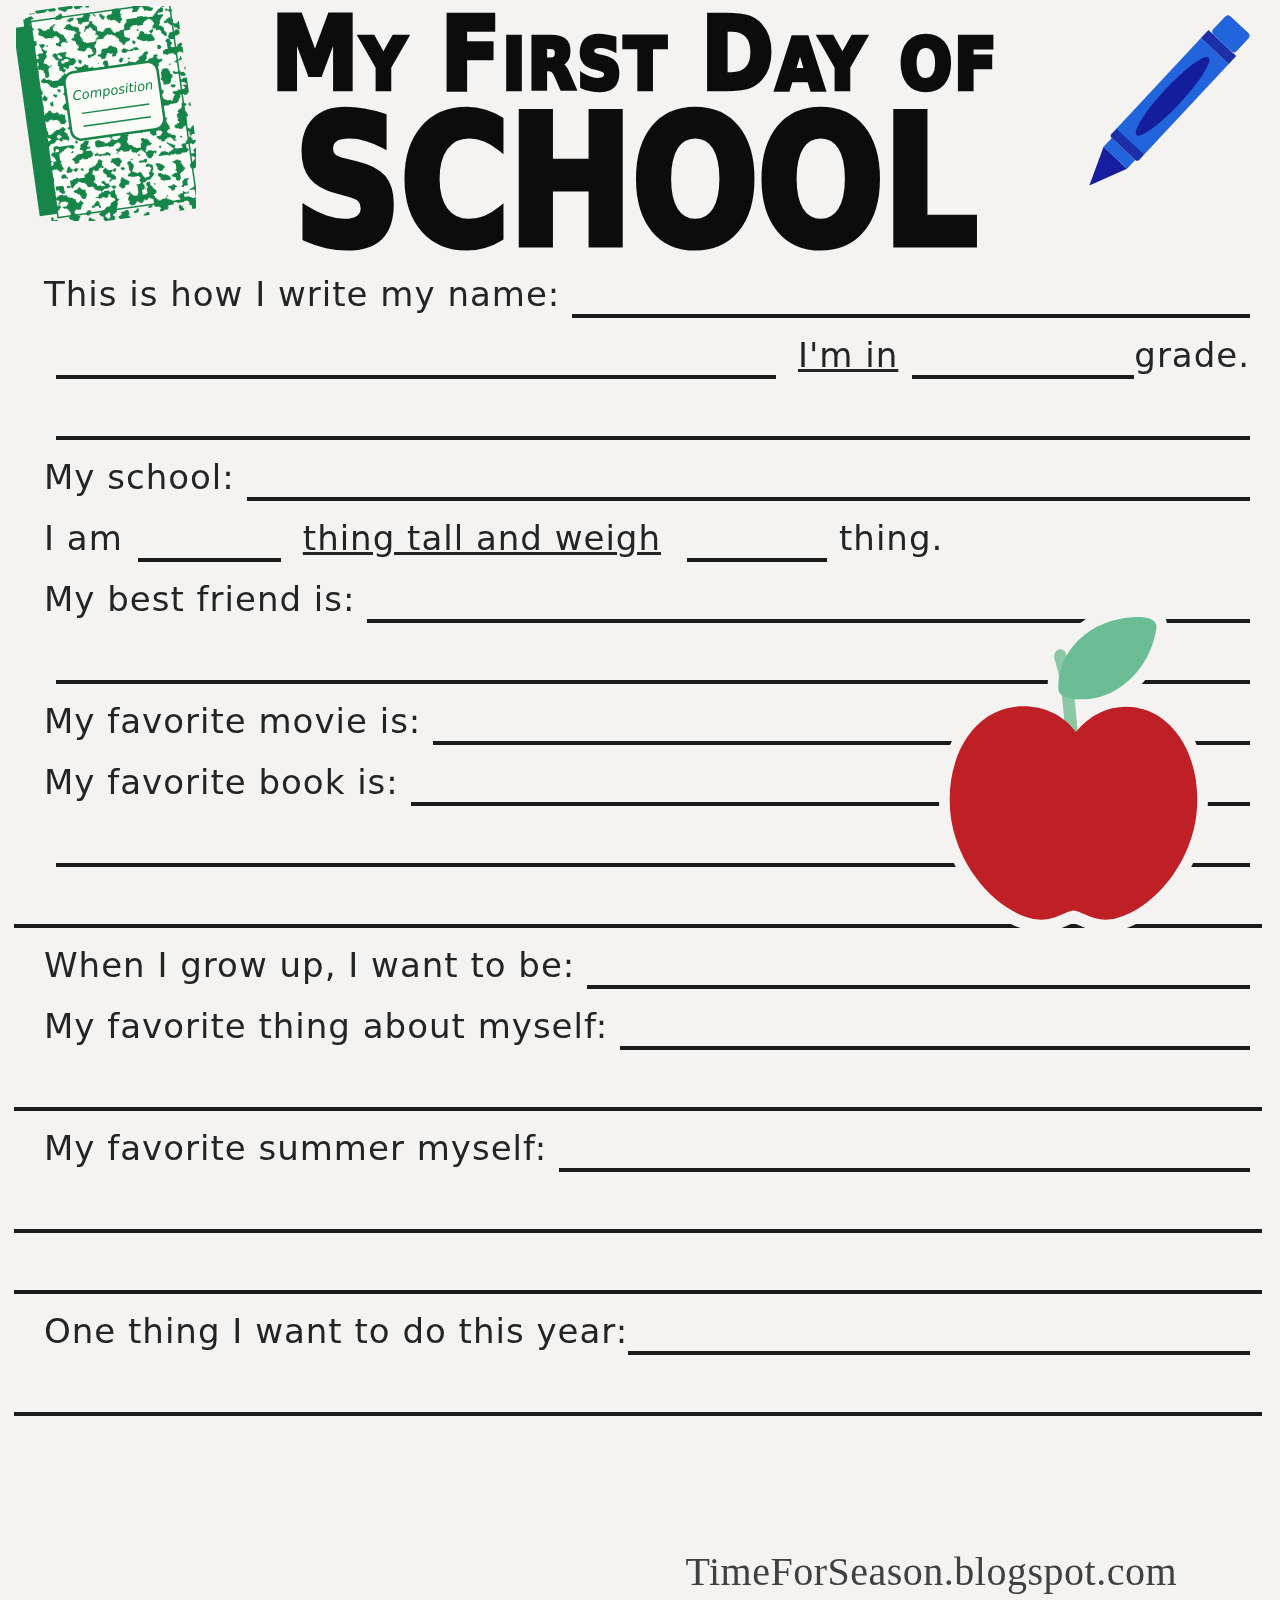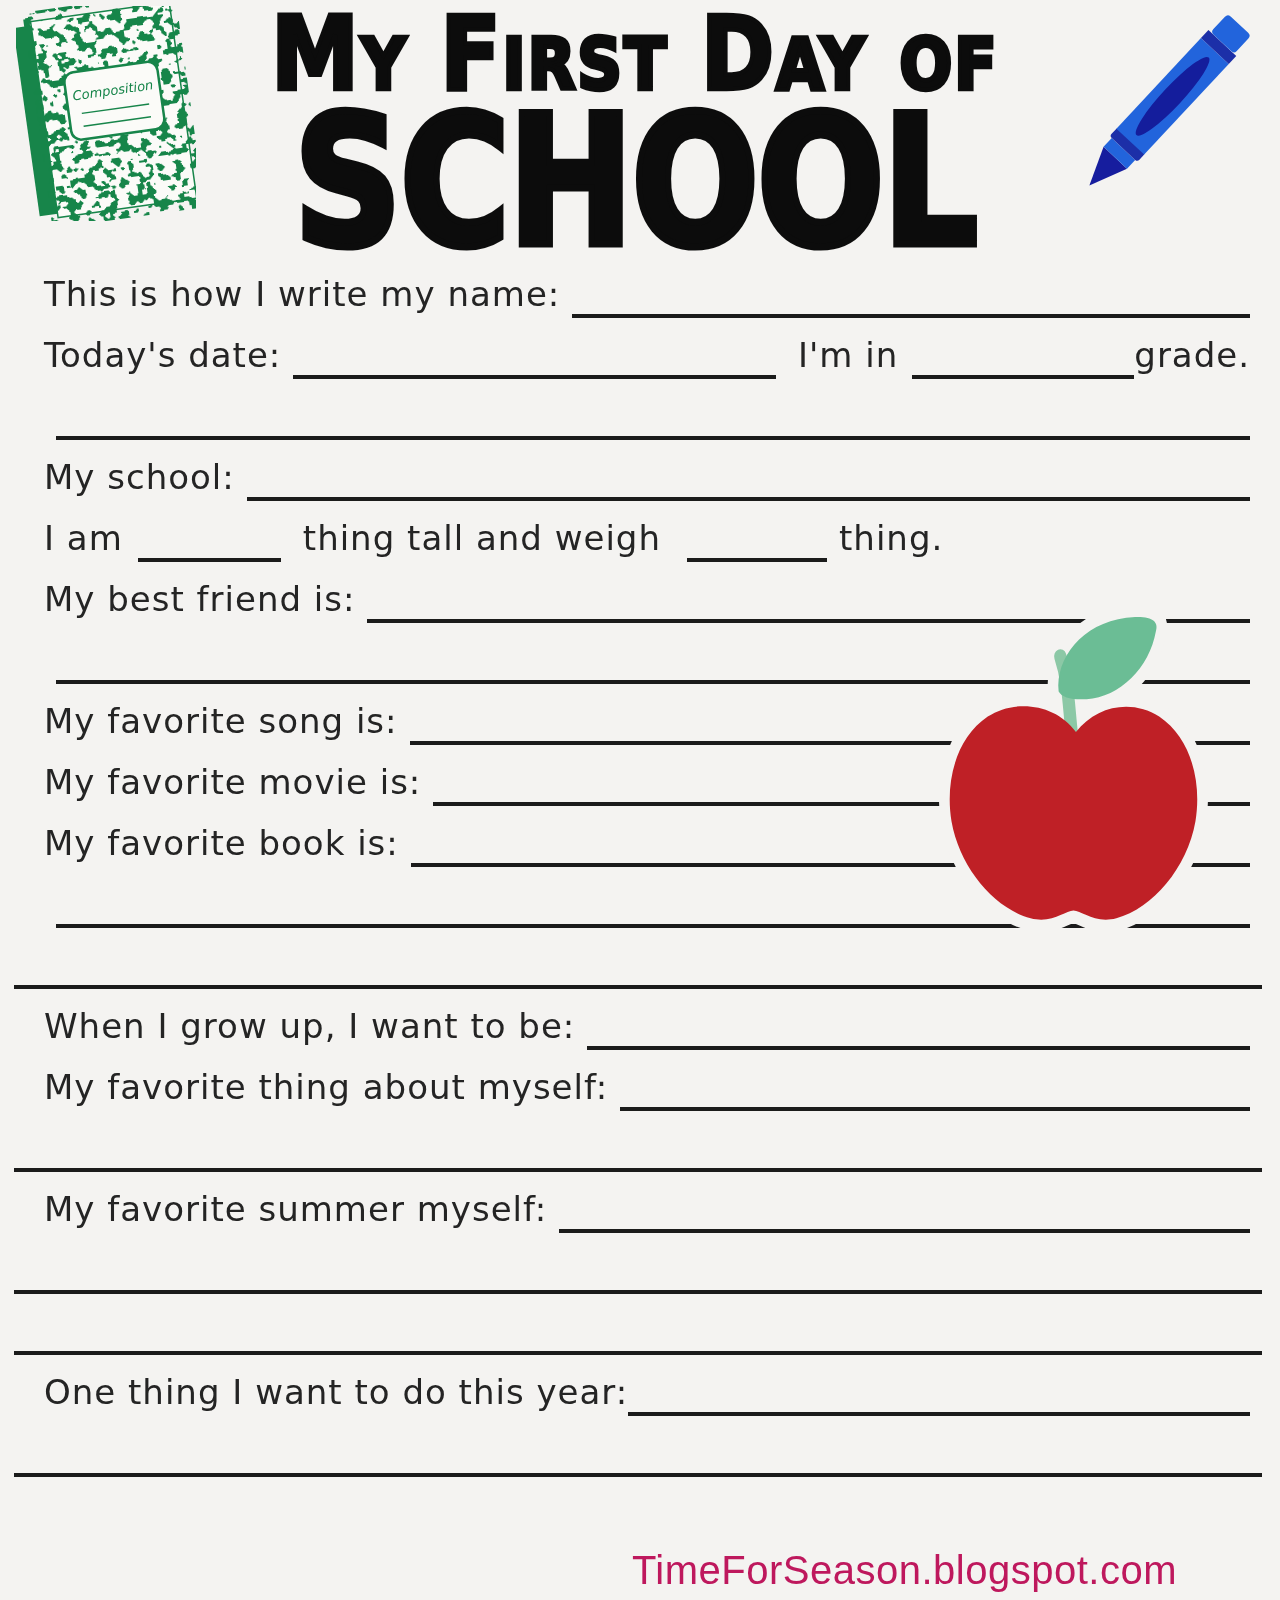"Today's date:" span.prompt { html: <span>Today's date:</span> -> none }
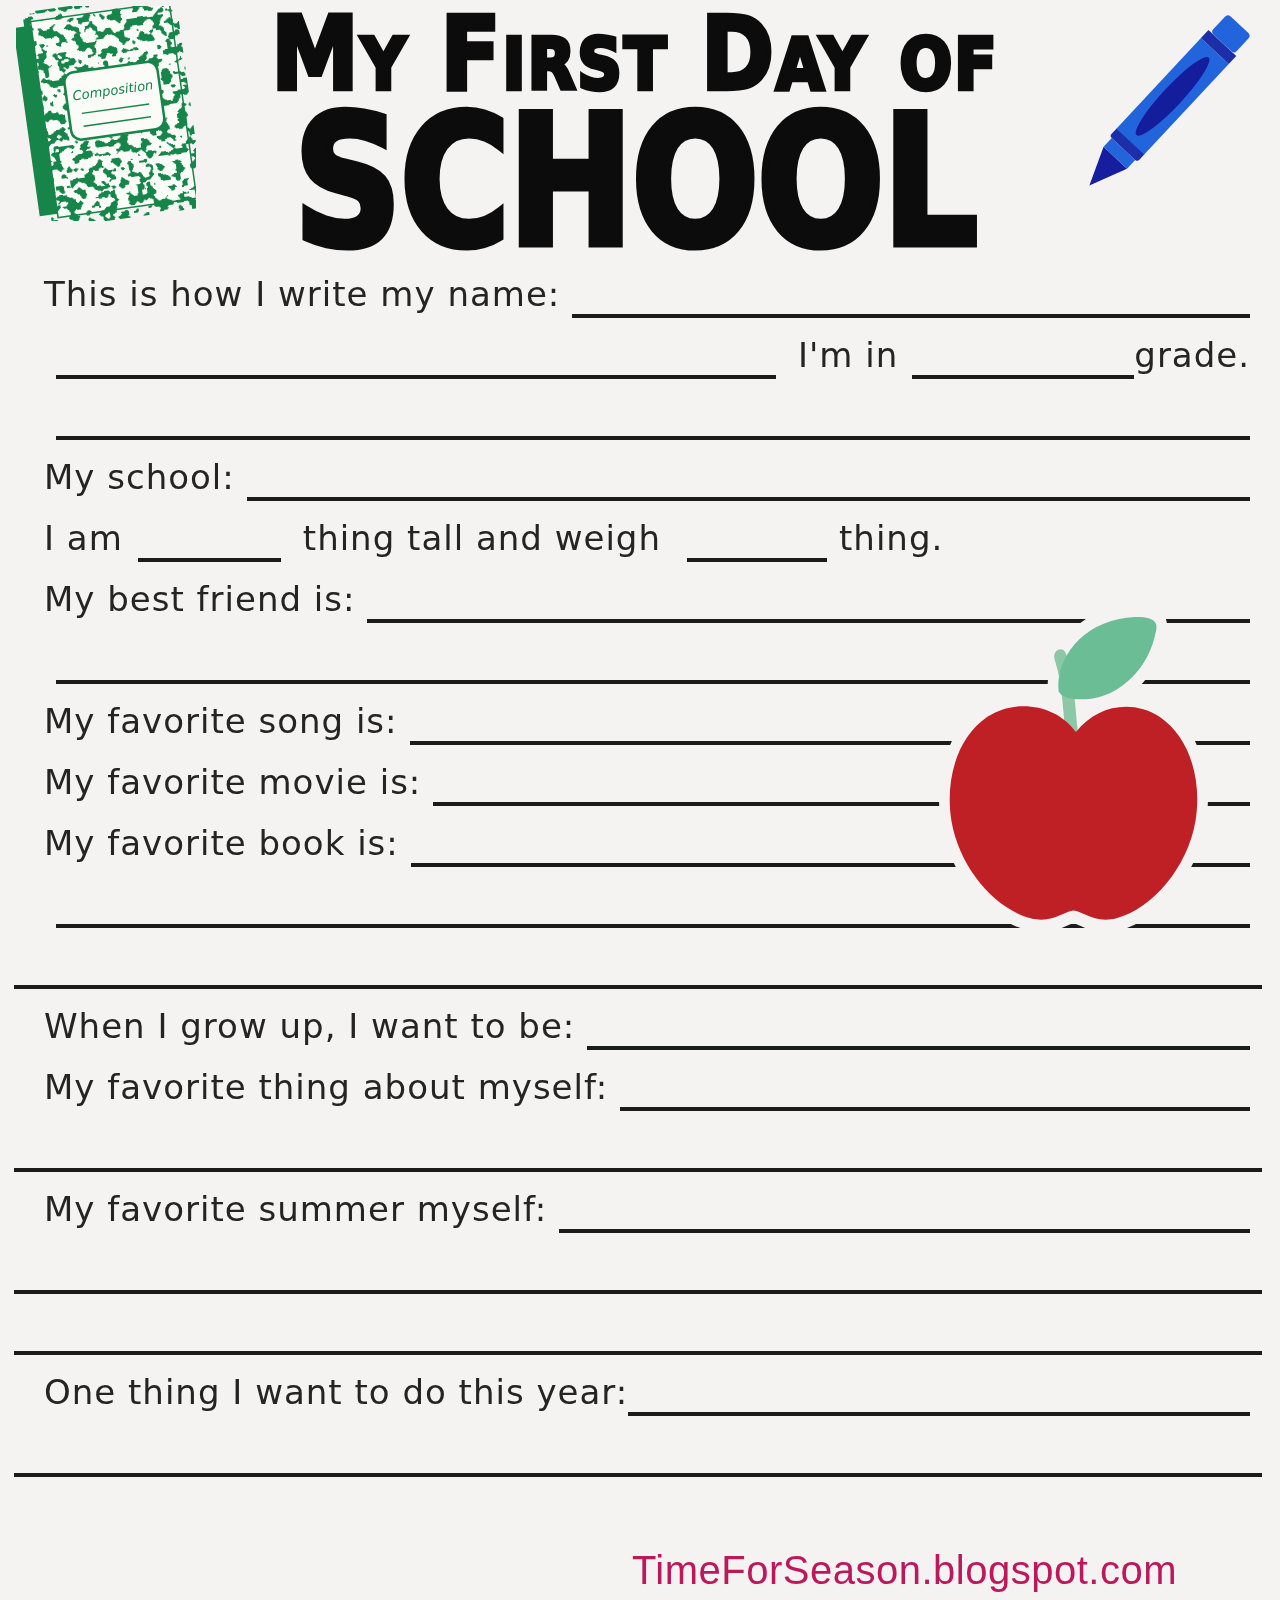"I'm in" .mid { text-decoration: none -> underline }
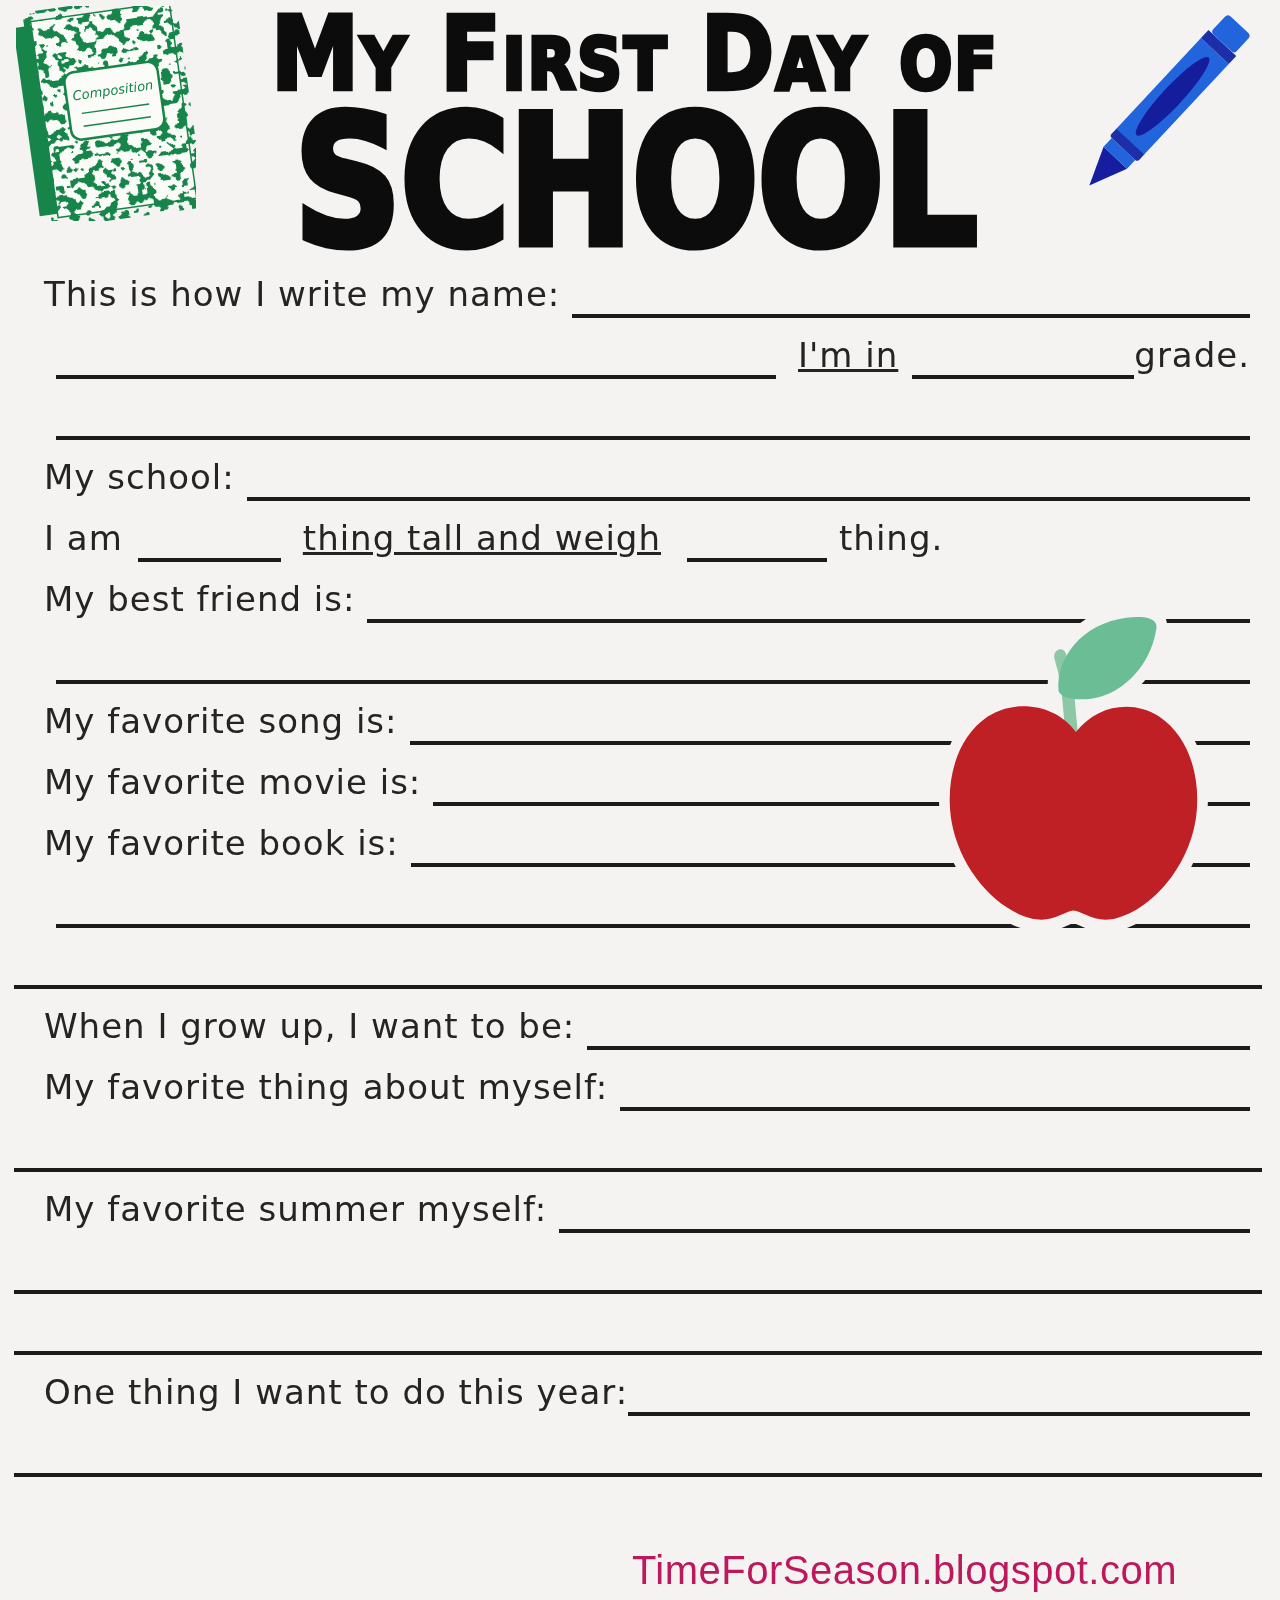"My favorite song is:" div.row { html: <div> <span>My favorite song is:</span> <span></span> </div> -> none }
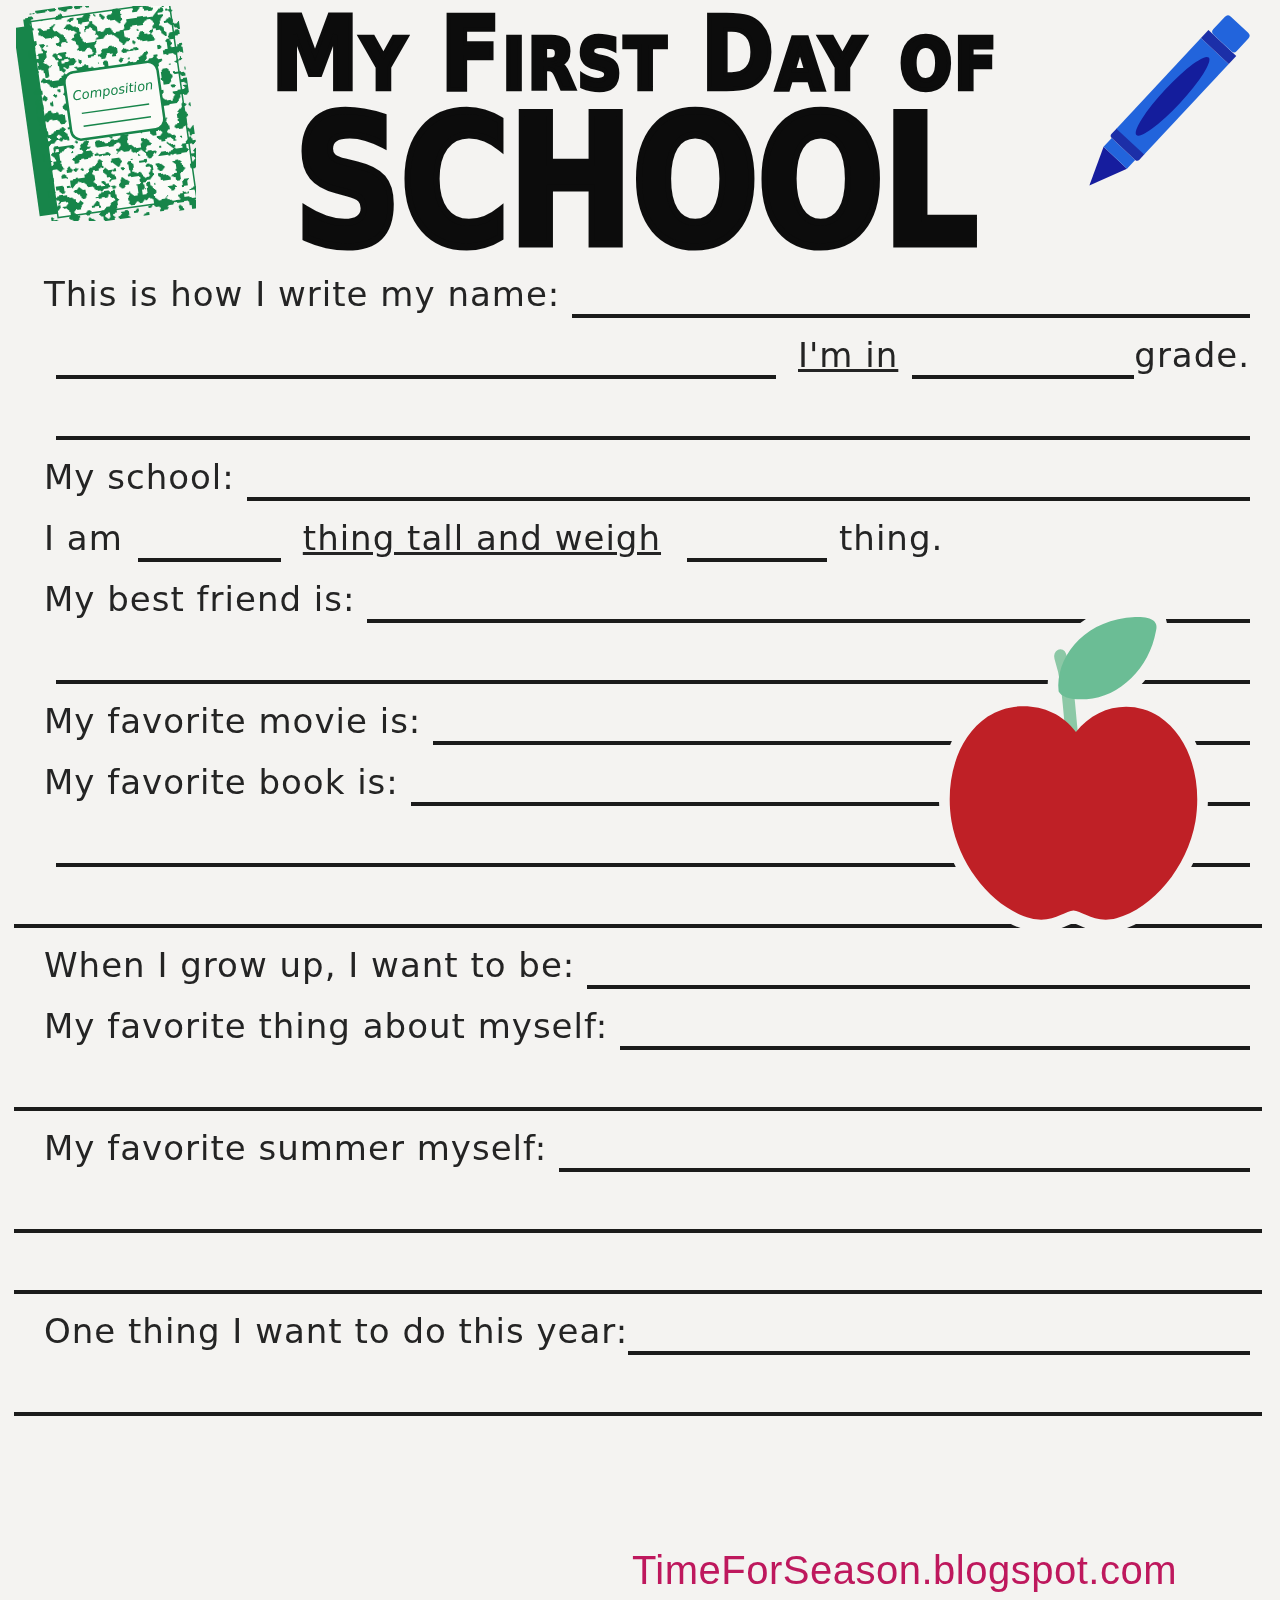"TimeForSeason.blogspot.com" .watermark { color: #be185d -> #404040; font-family: Liberation Sans, sans-serif -> Liberation Serif, serif }
